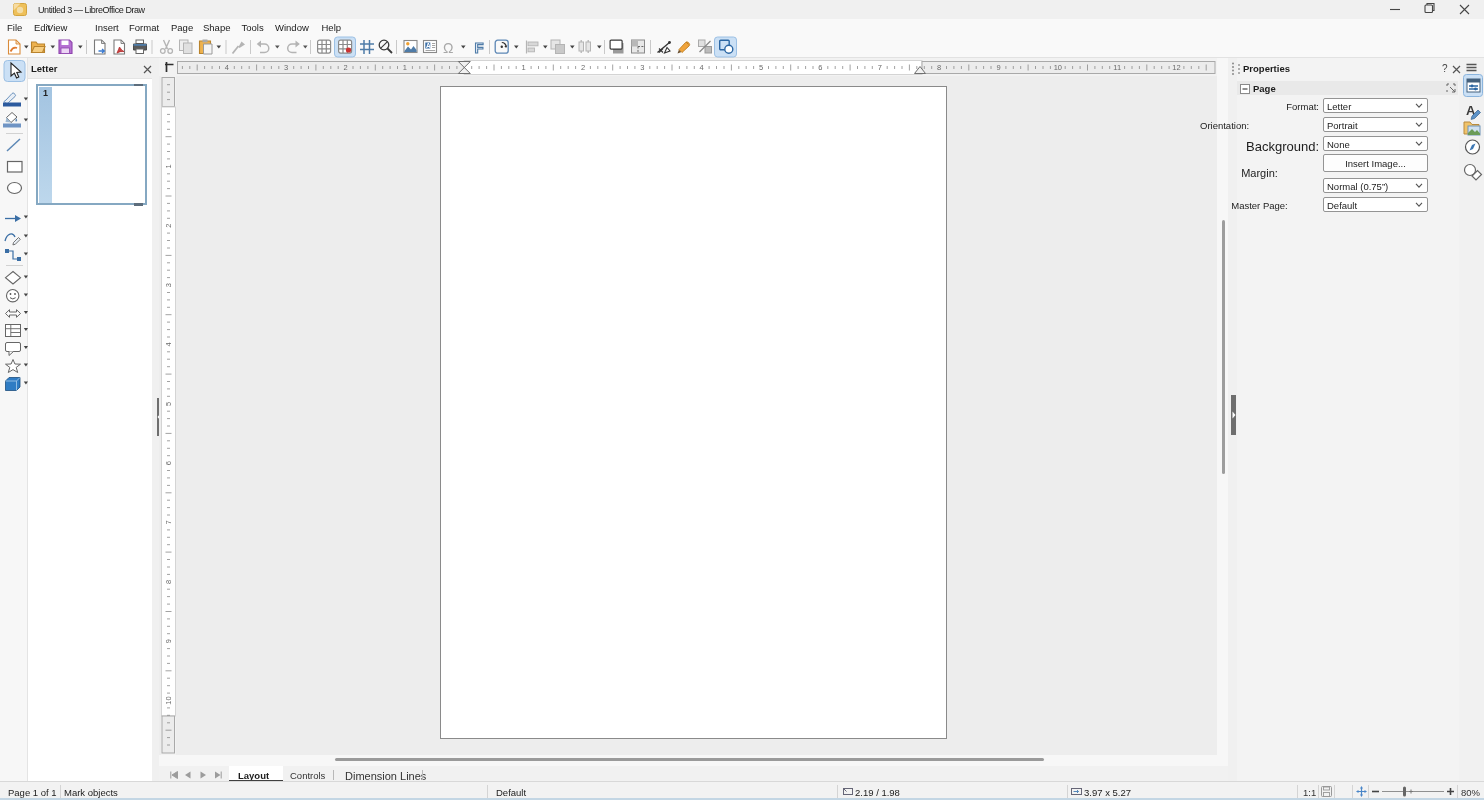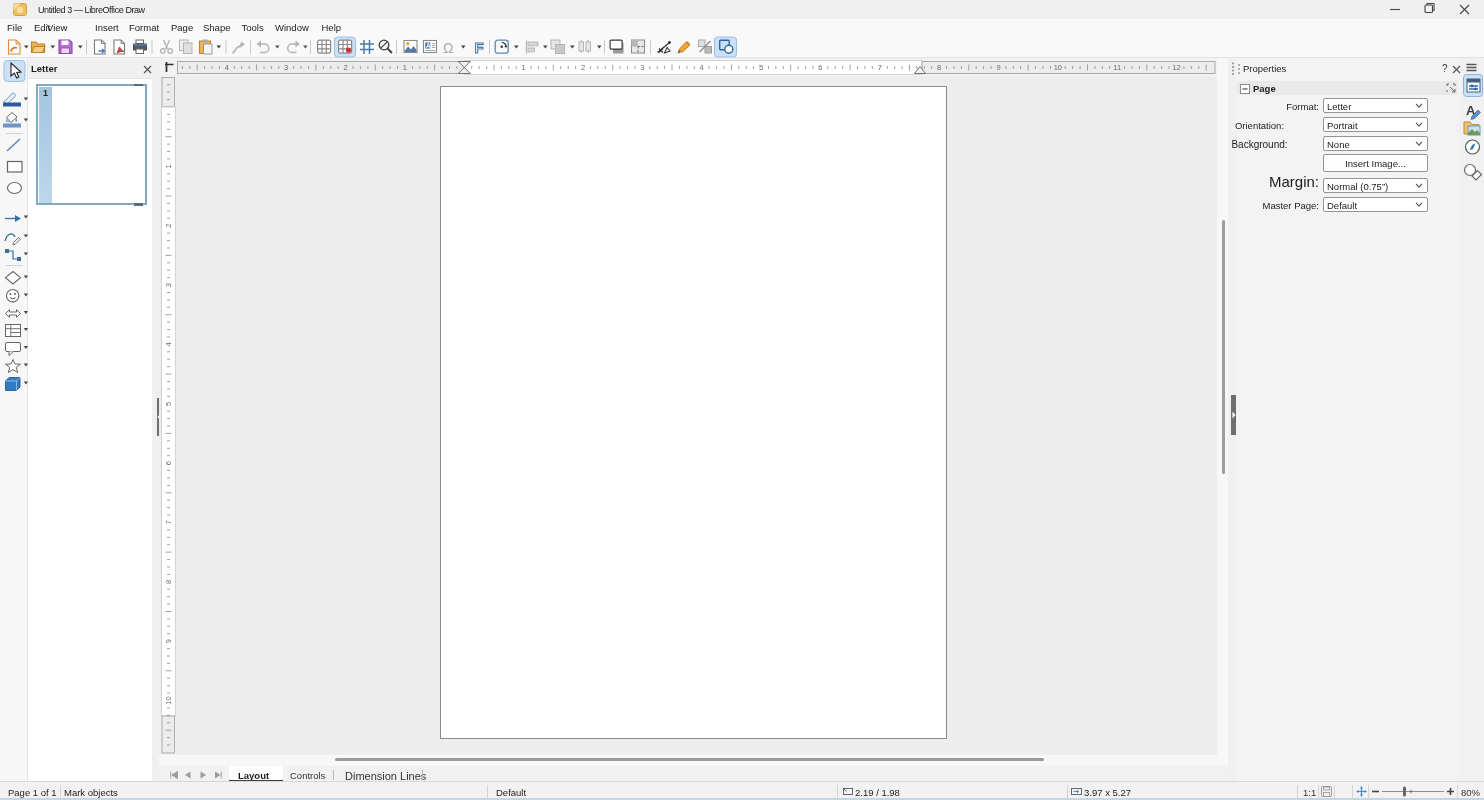"Properties" div.txt { font-weight: normal -> bold }
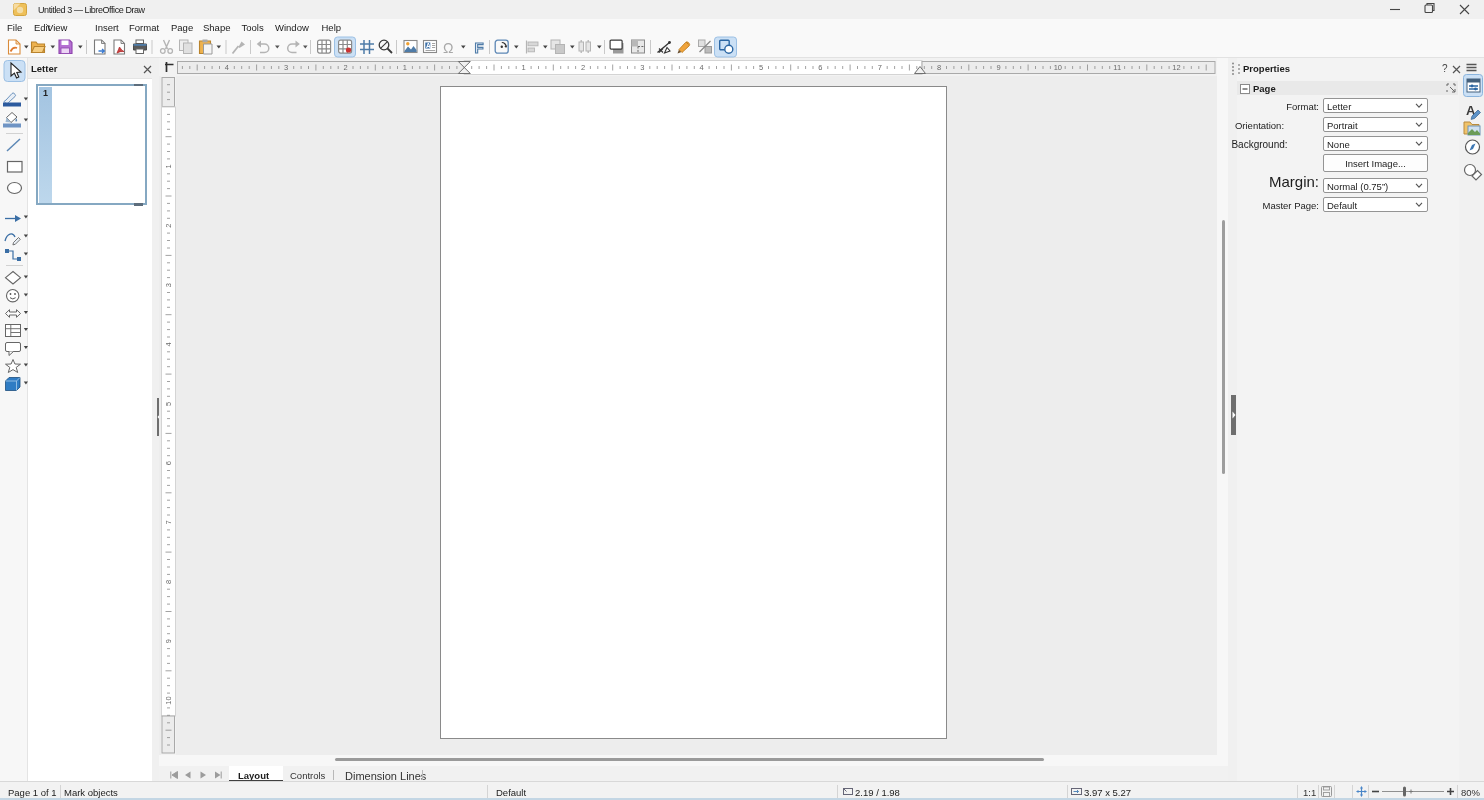"Orientation:" div.txt { text-align: center -> left }
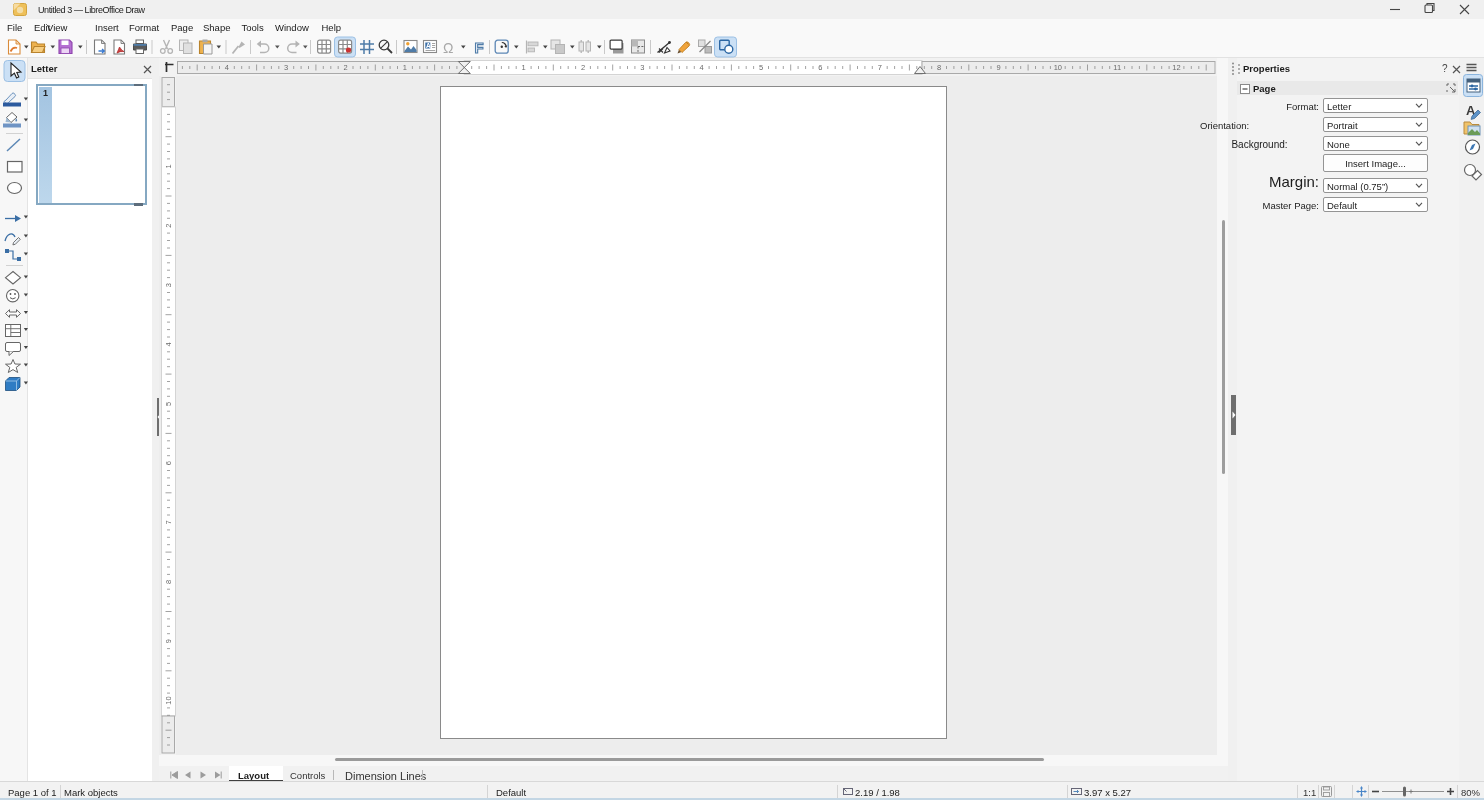"Background:" div.txt { font-size: 10px -> 13px; text-align: center -> right }
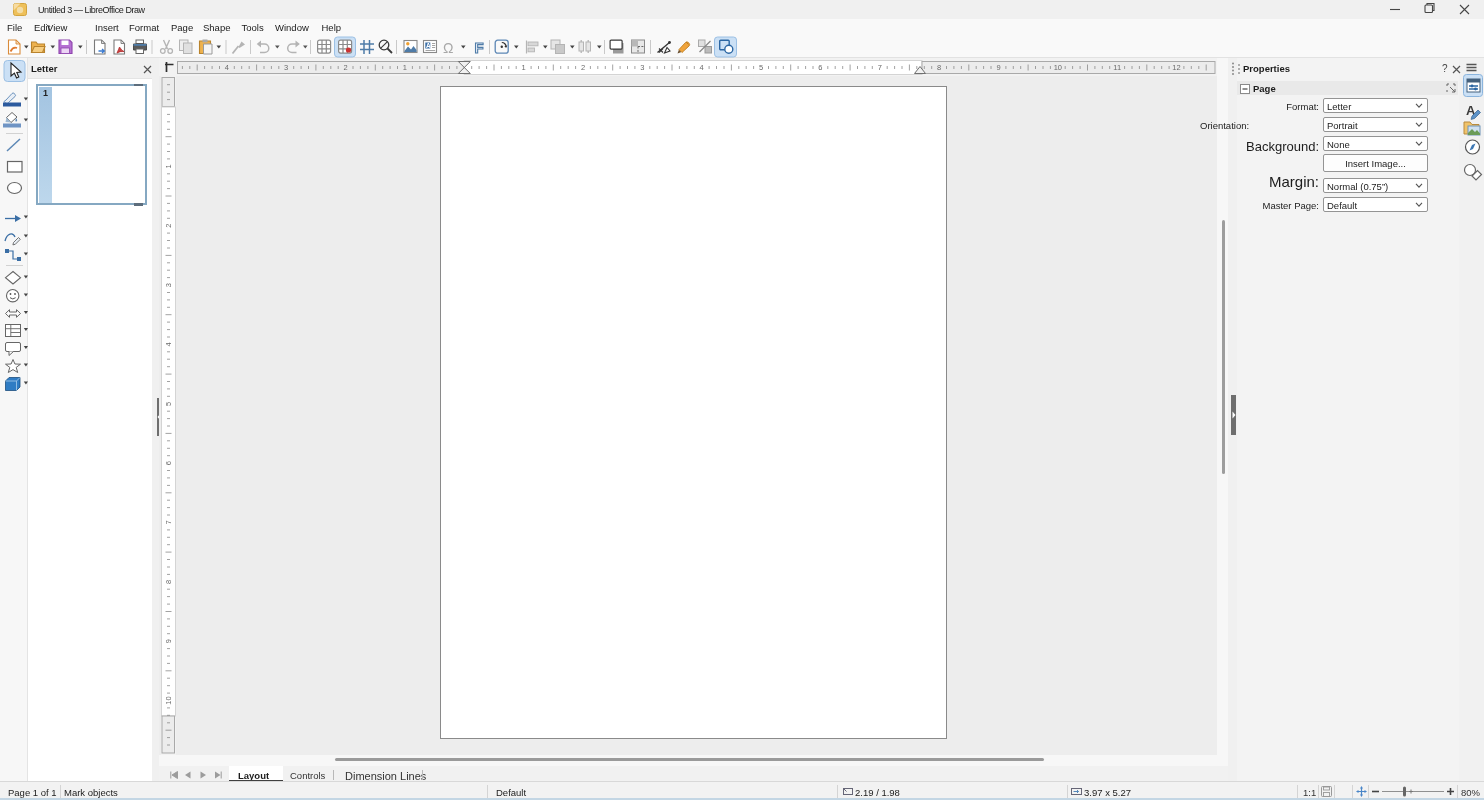"Margin:" div.txt { font-size: 15px -> 11px; text-align: right -> center; top: 173px -> 167px }
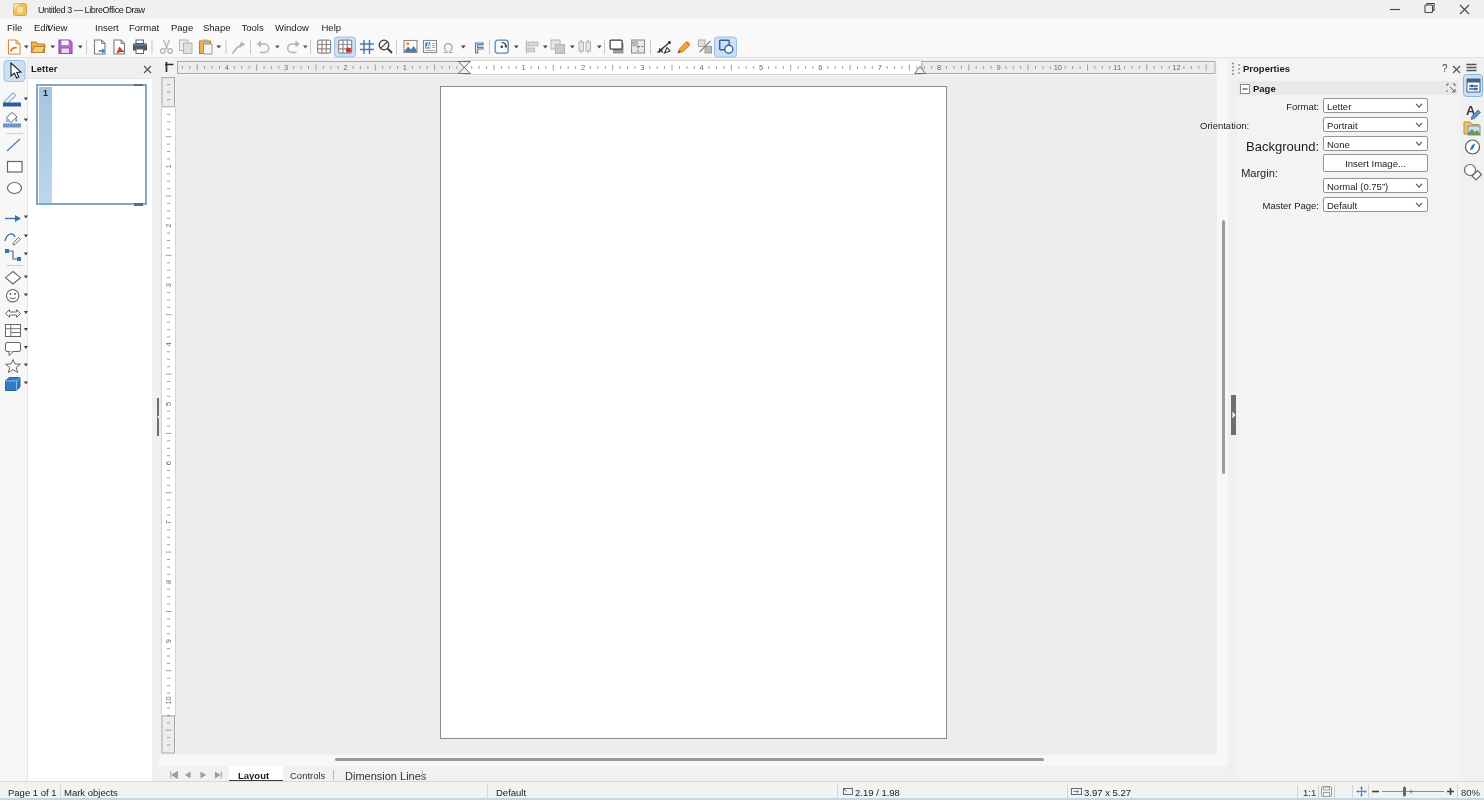"Master Page:" div.txt { text-align: right -> center }
